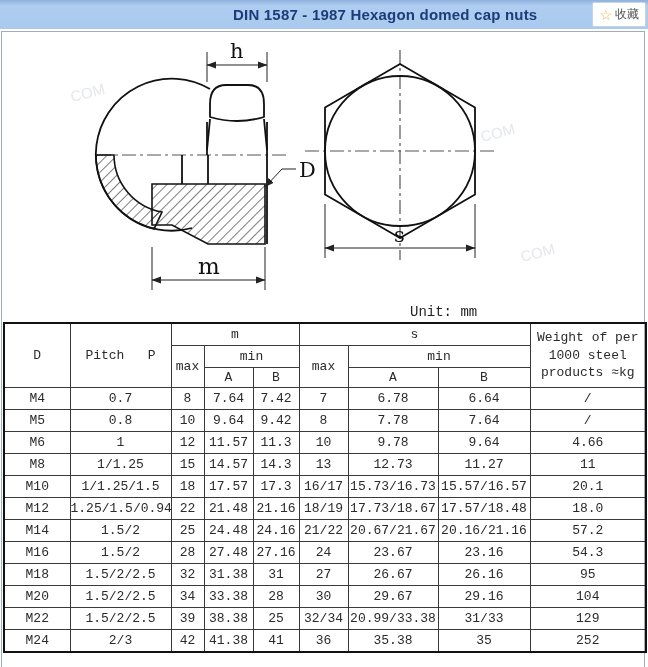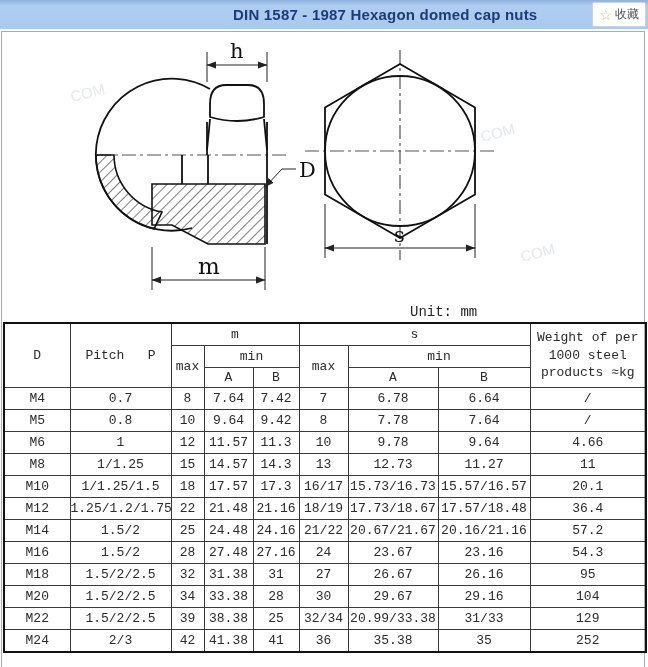"1.25/1.2/1.75" td { text: 1.25/1.2/1.75 -> 1.25/1.5/0.94 }
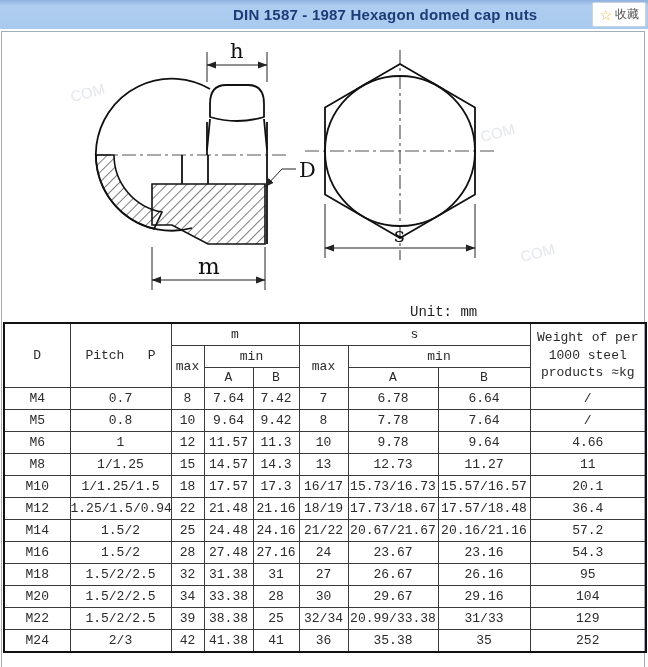"36.4" td { text: 36.4 -> 18.0 }
